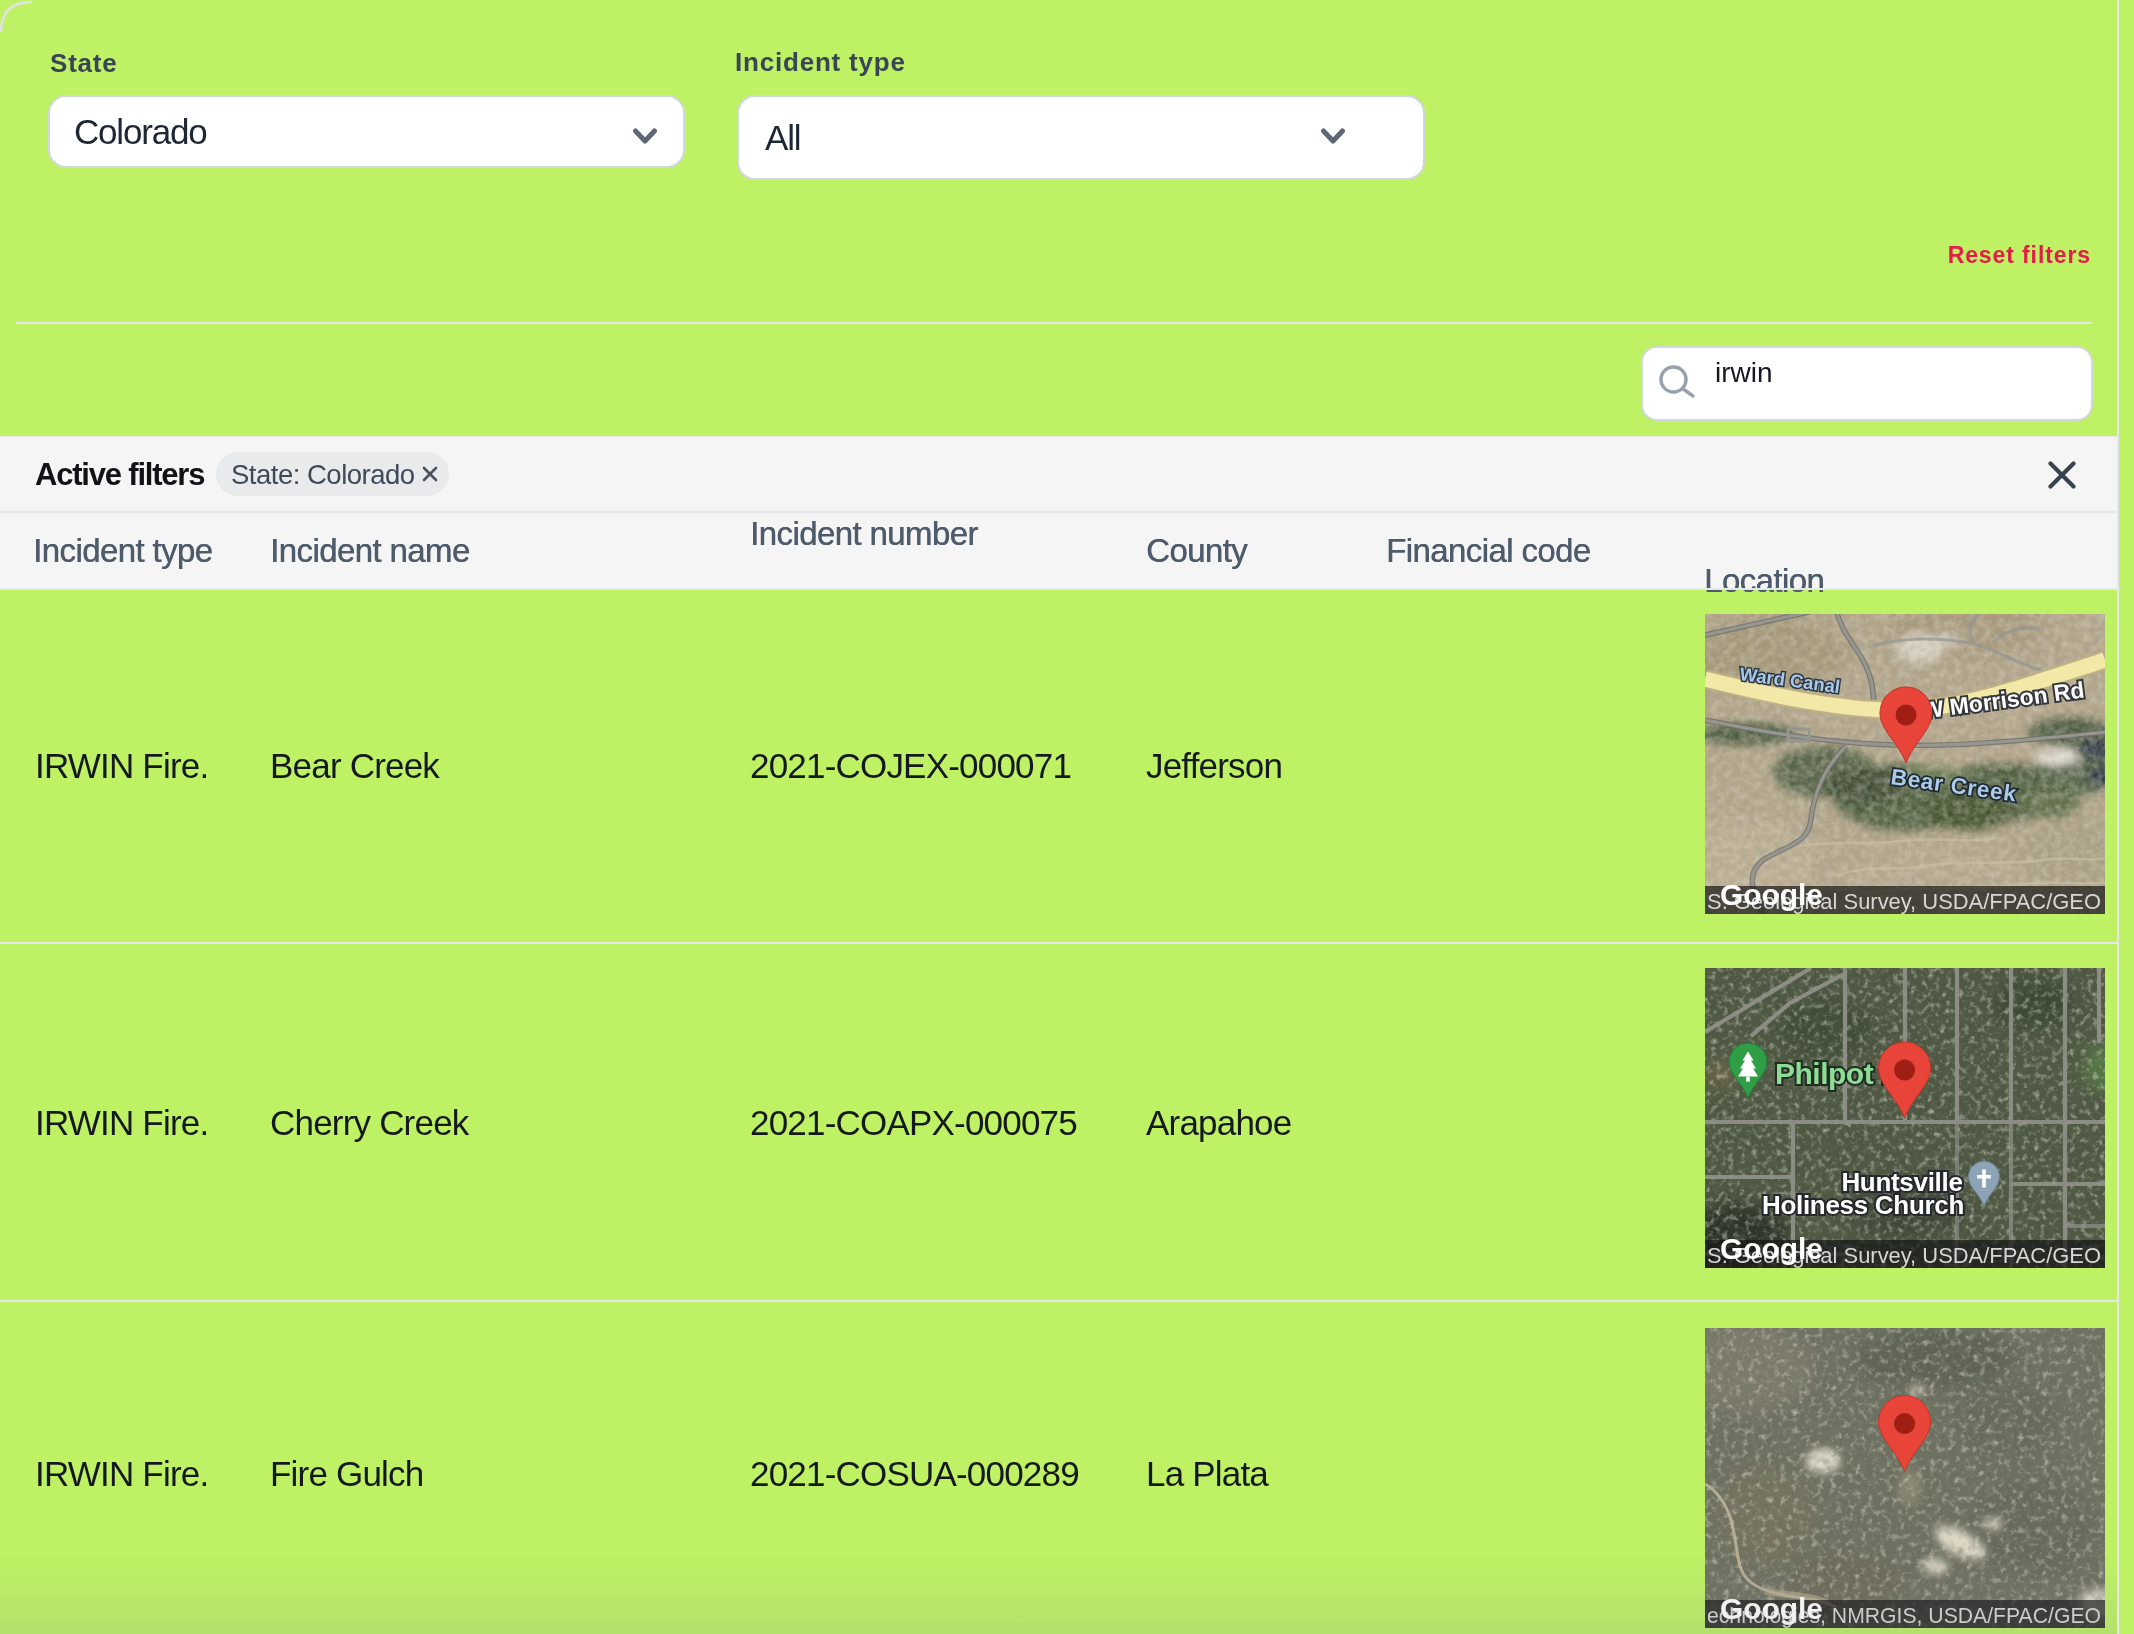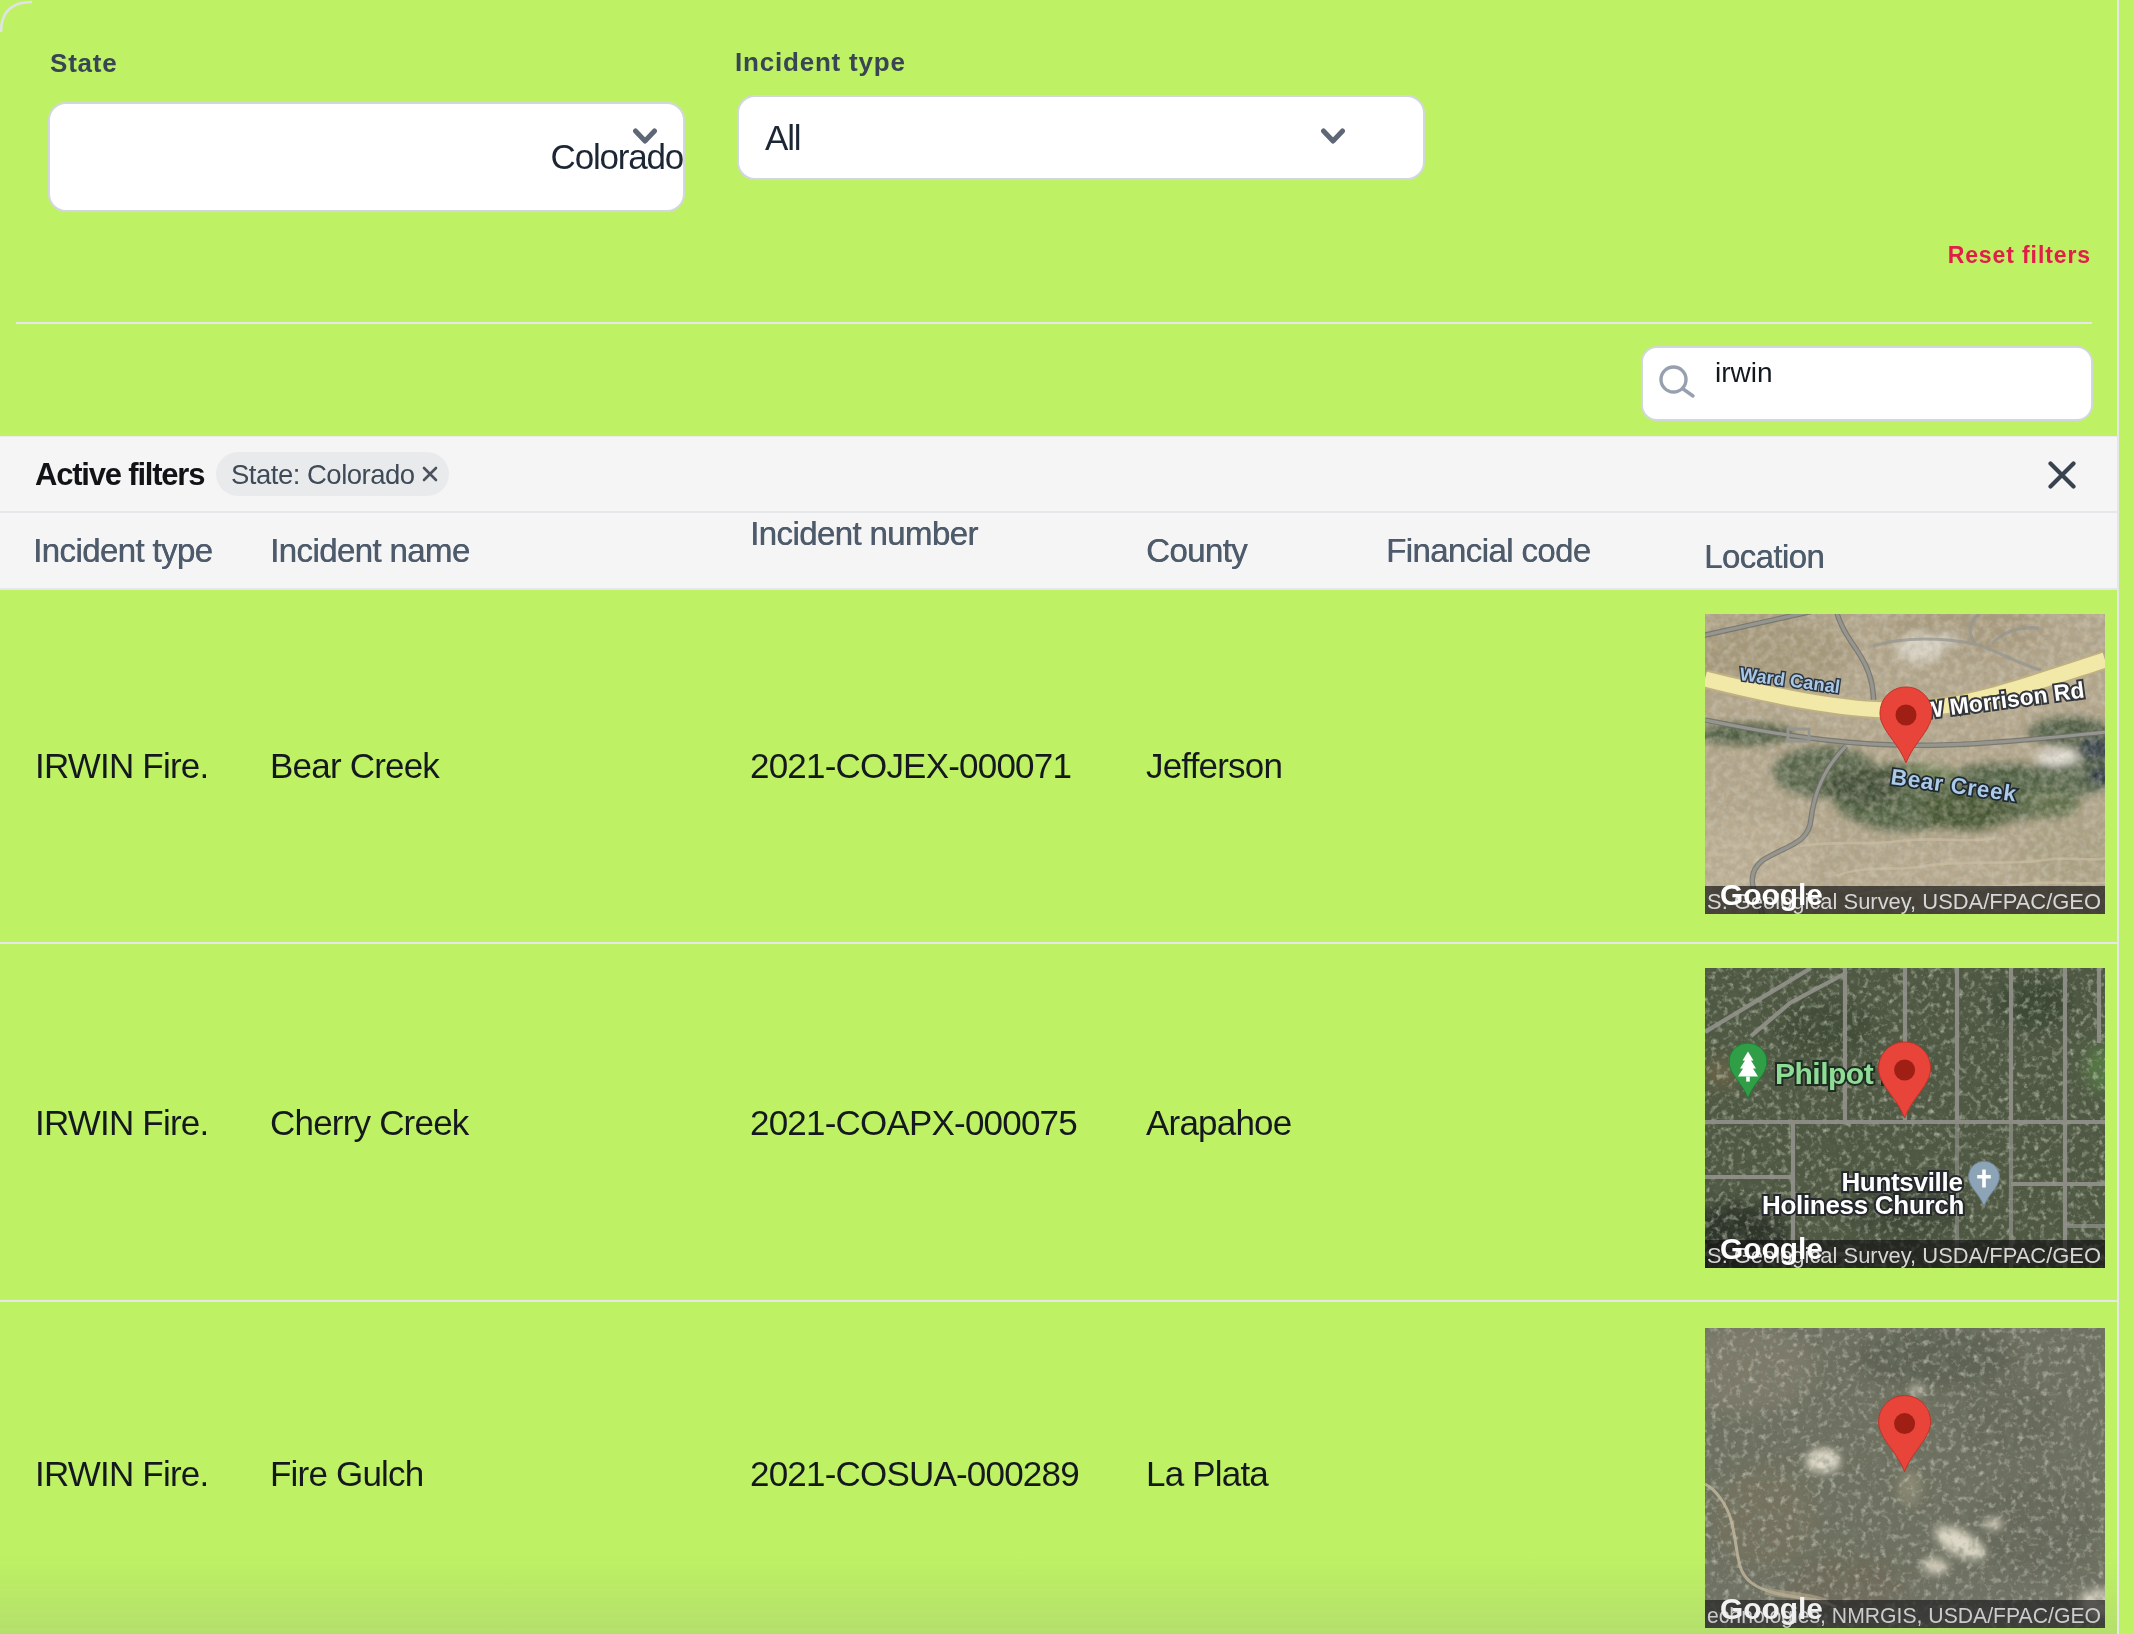"Colorado" div.abs { height: 110px -> 73px; justify-content: flex-end -> none; top: 102px -> 95px }
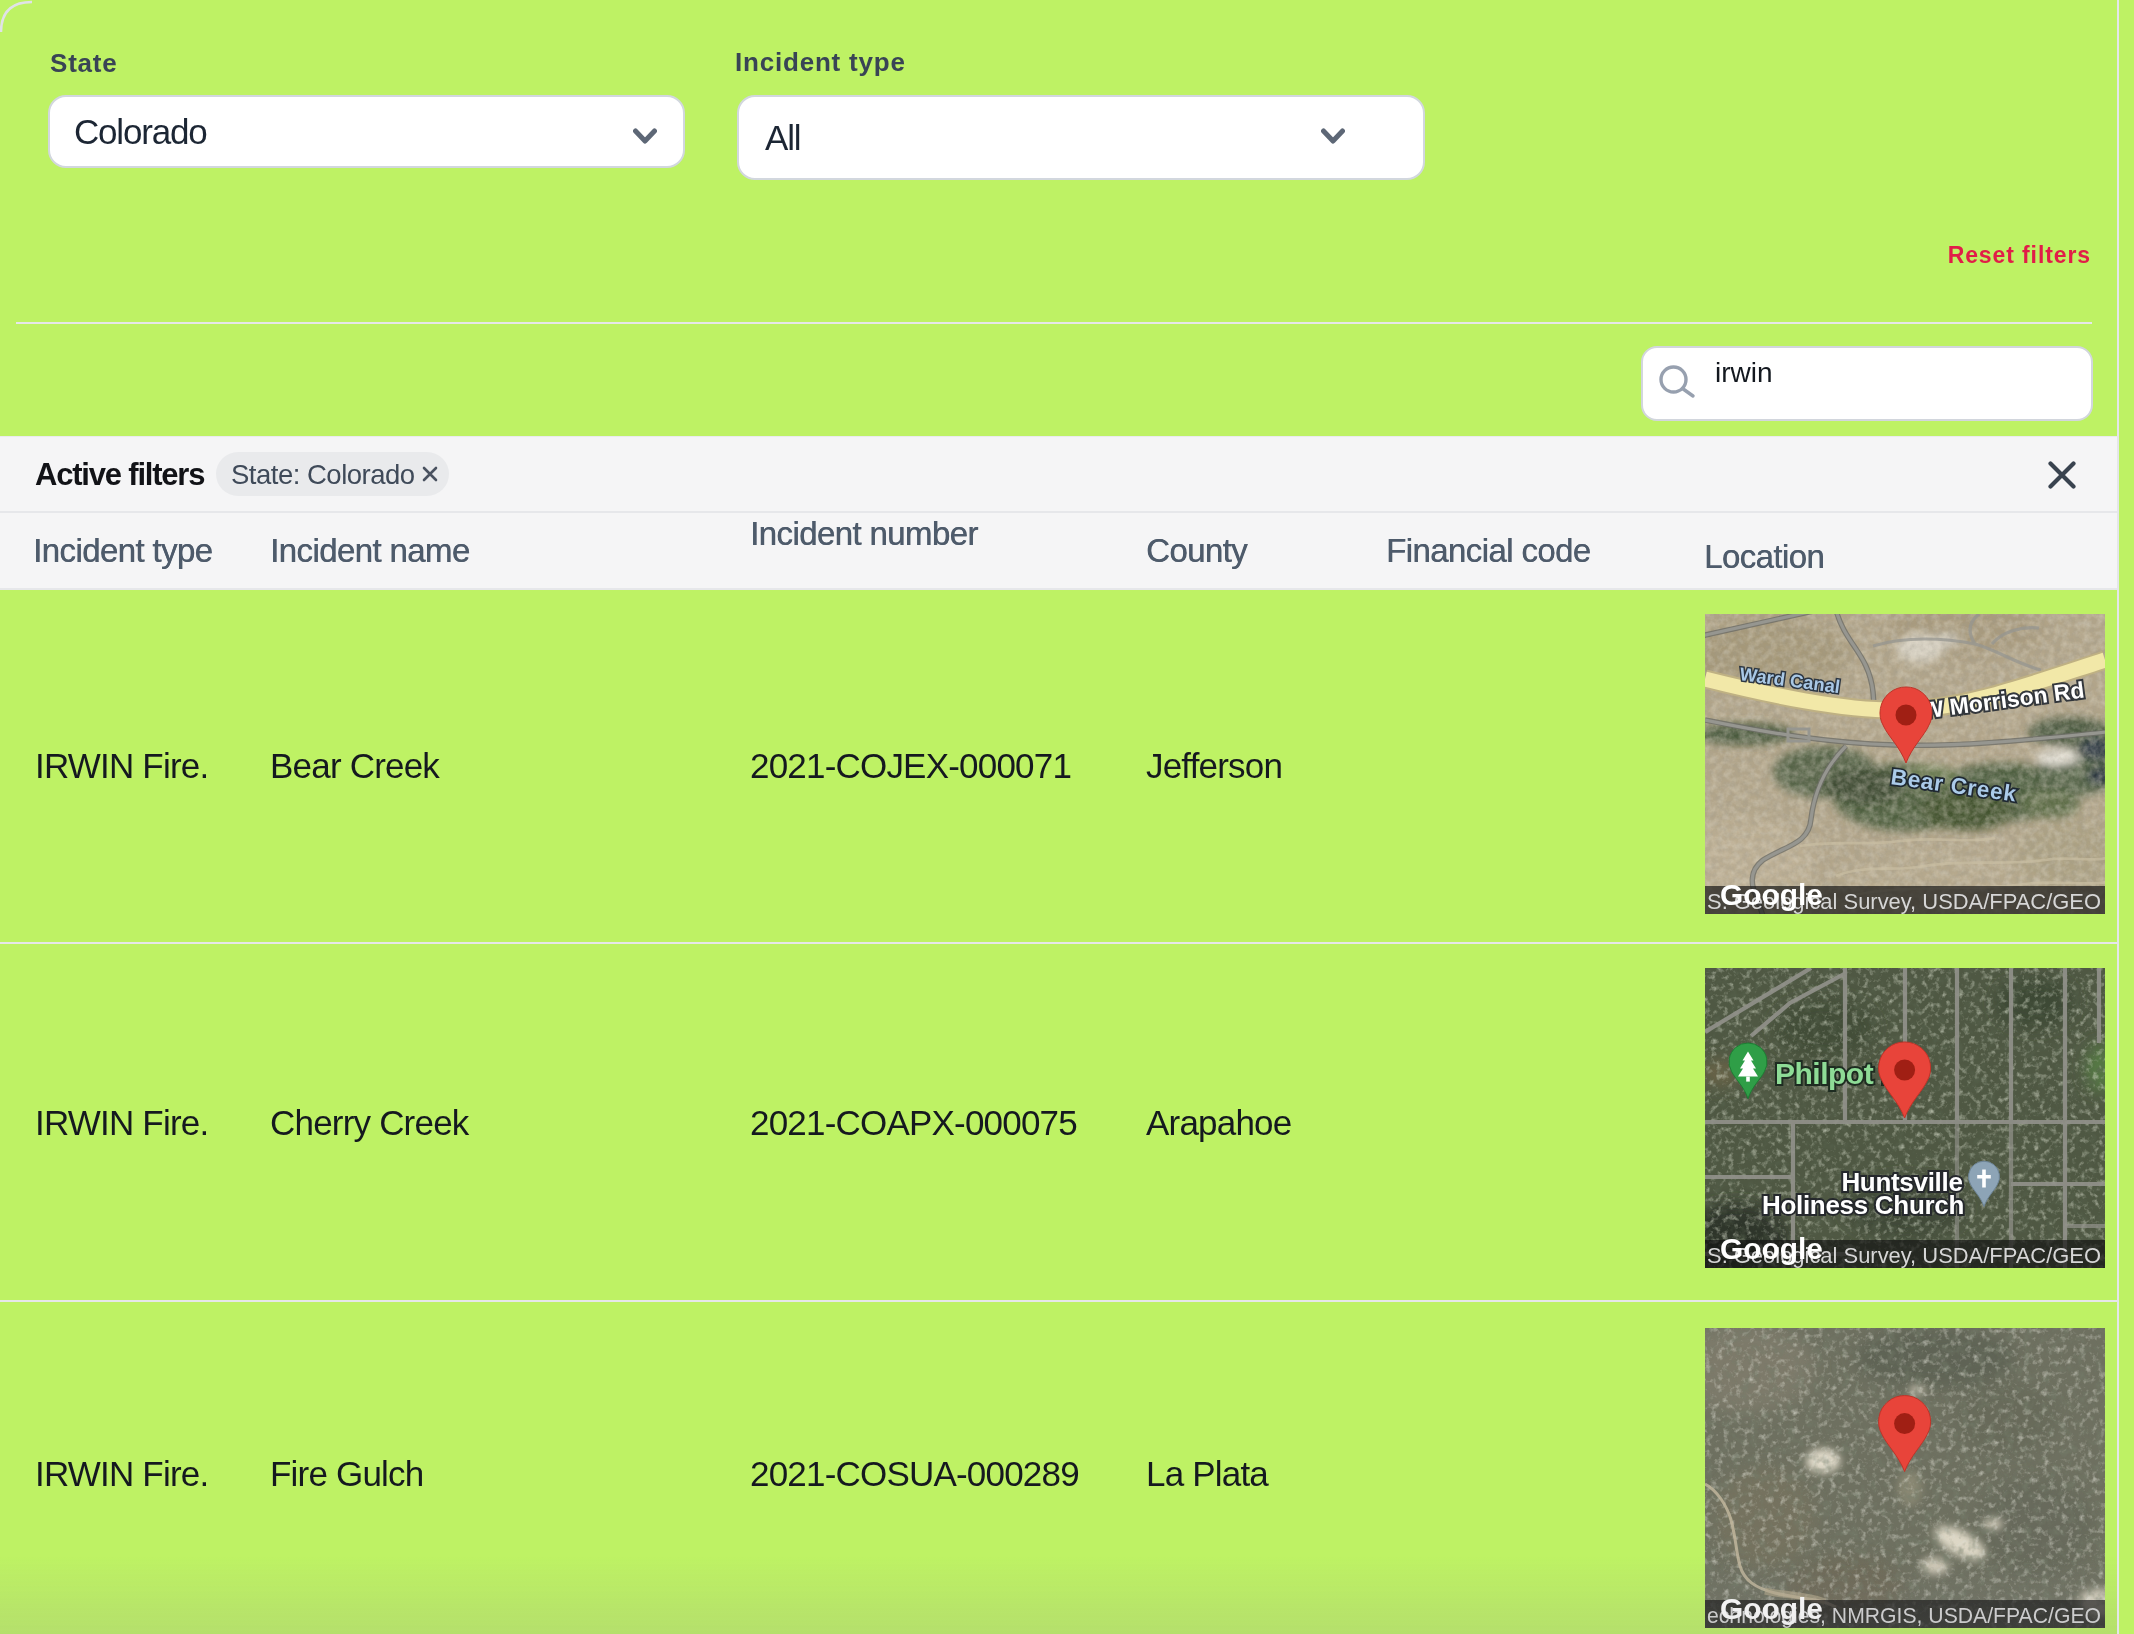"Location" div.abs { top: 540px -> 564px }
